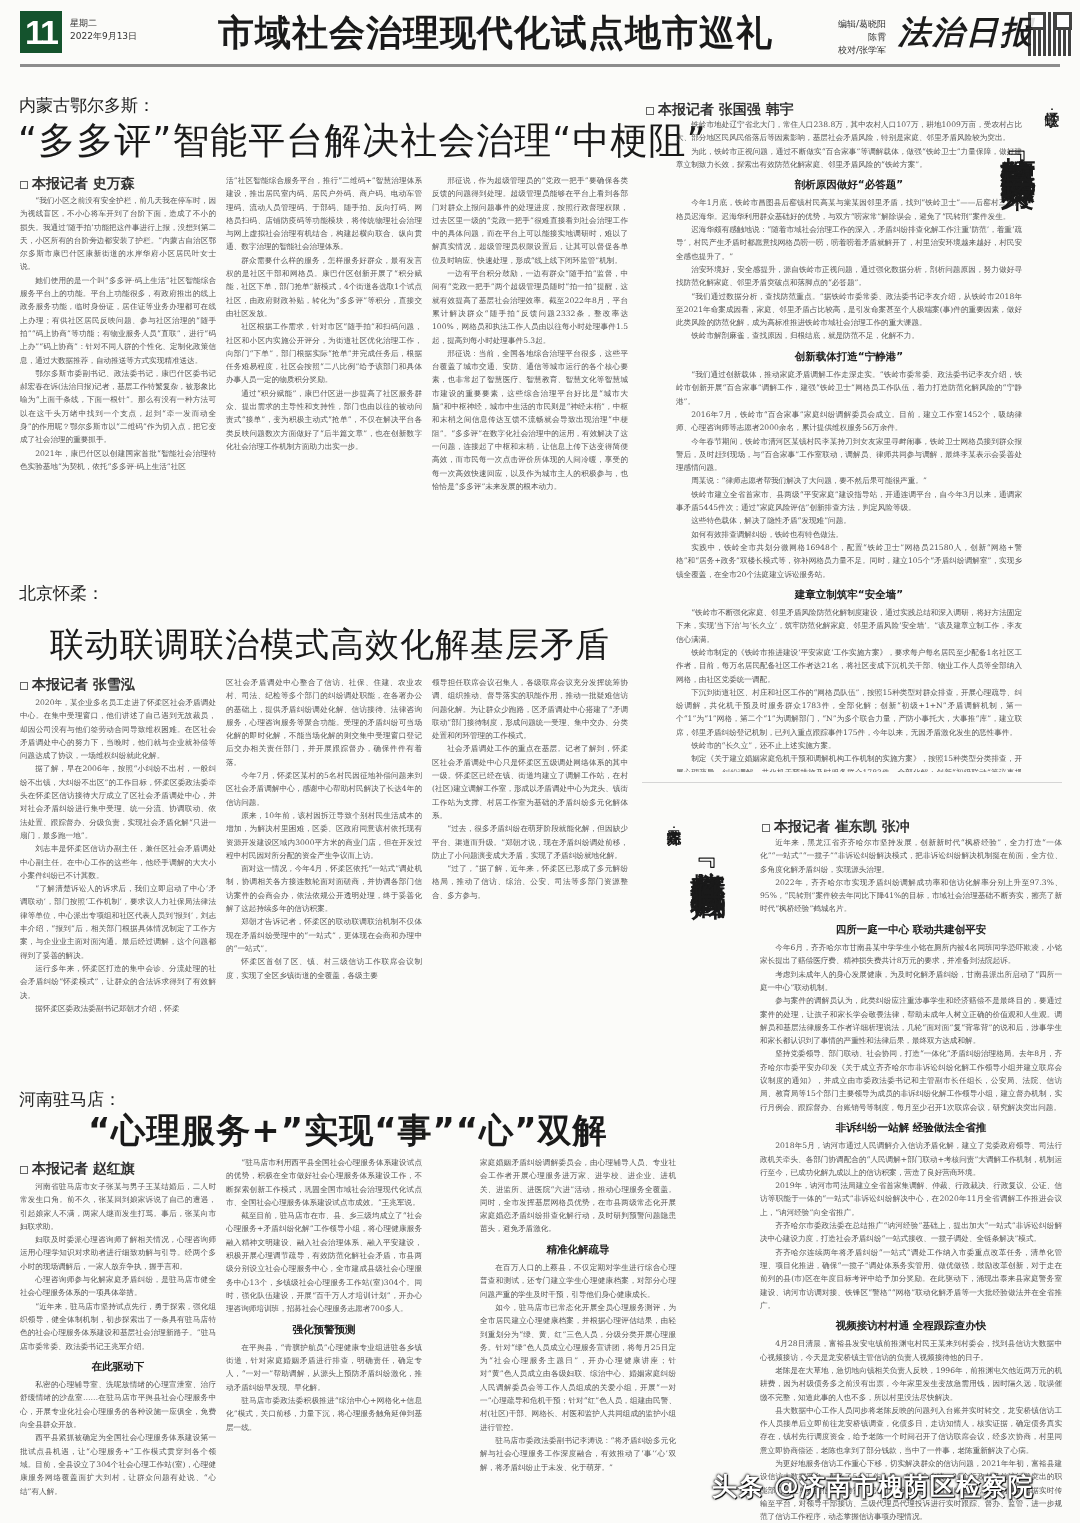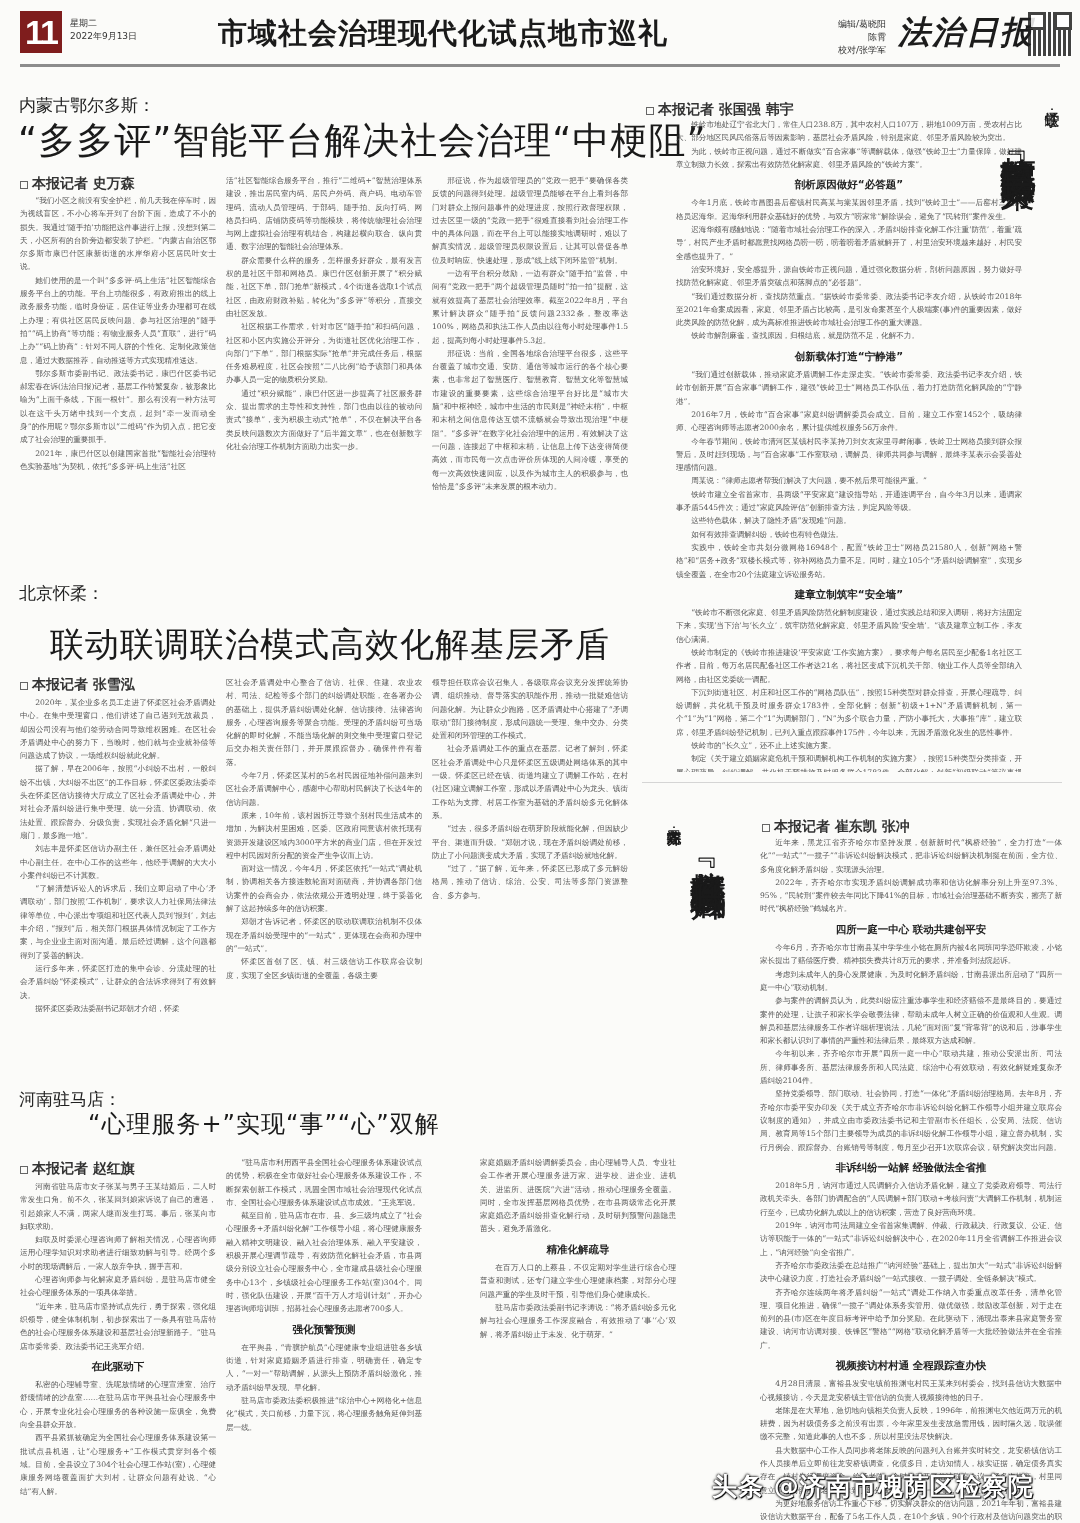"11" .page-num { background: #7f1d1d -> #14532d }
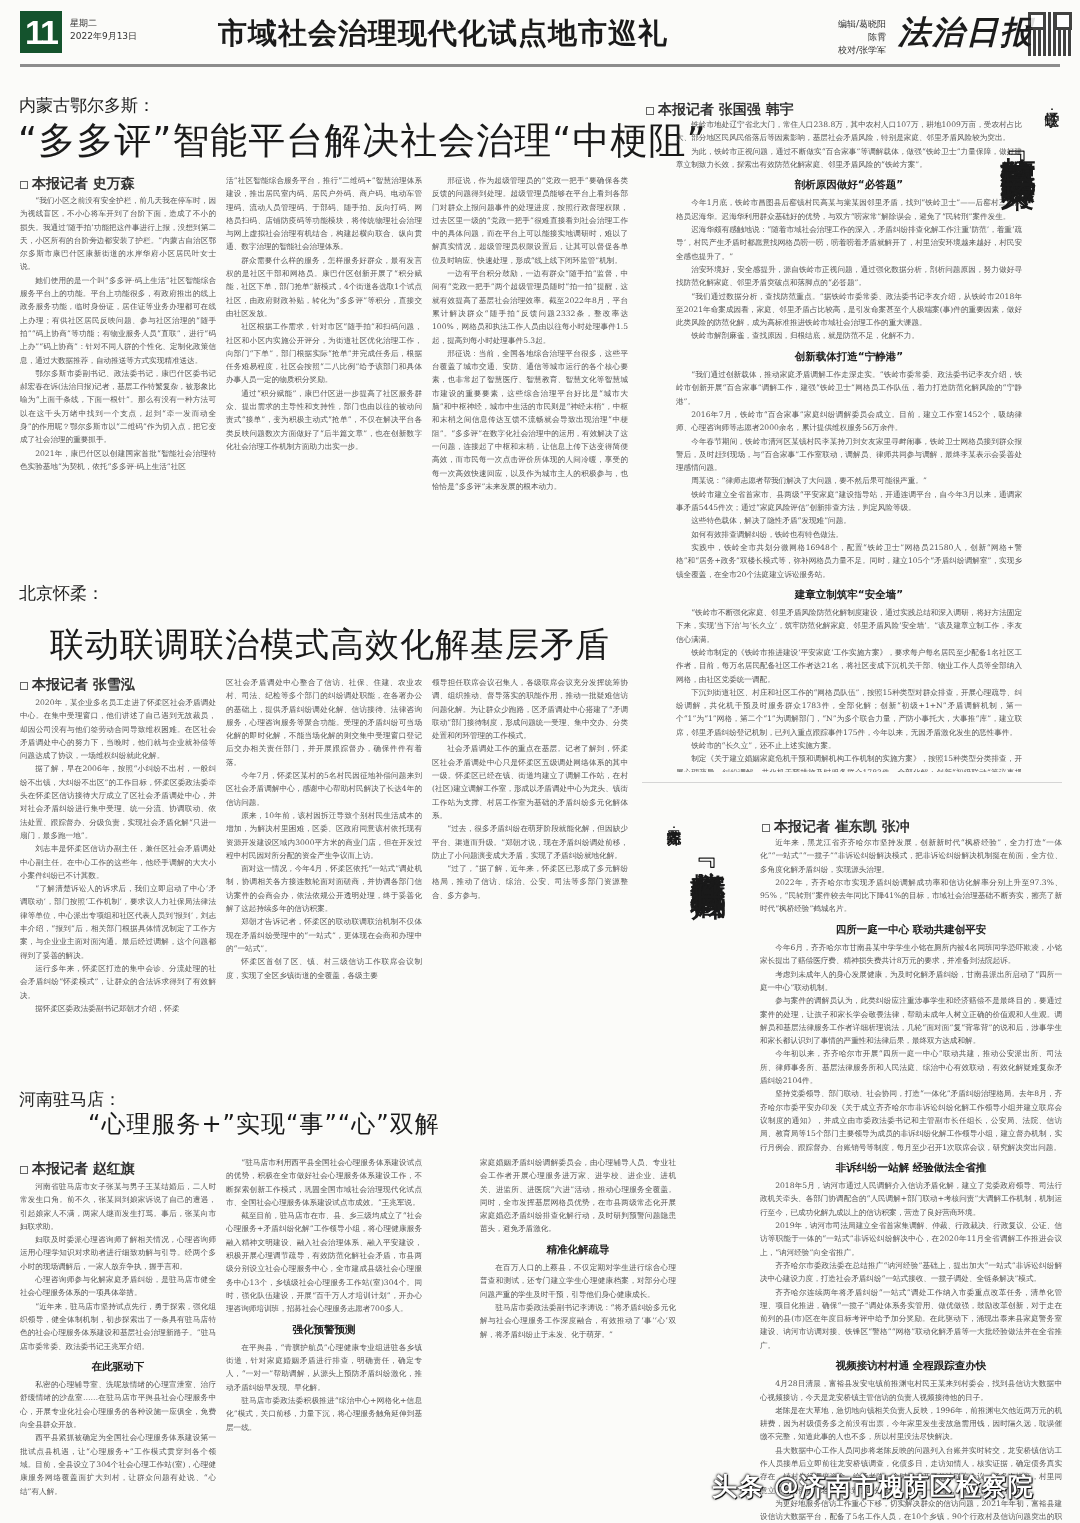"市域社会治理现代化试点地市巡礼" .section-title { font-size: 29px -> 36px }
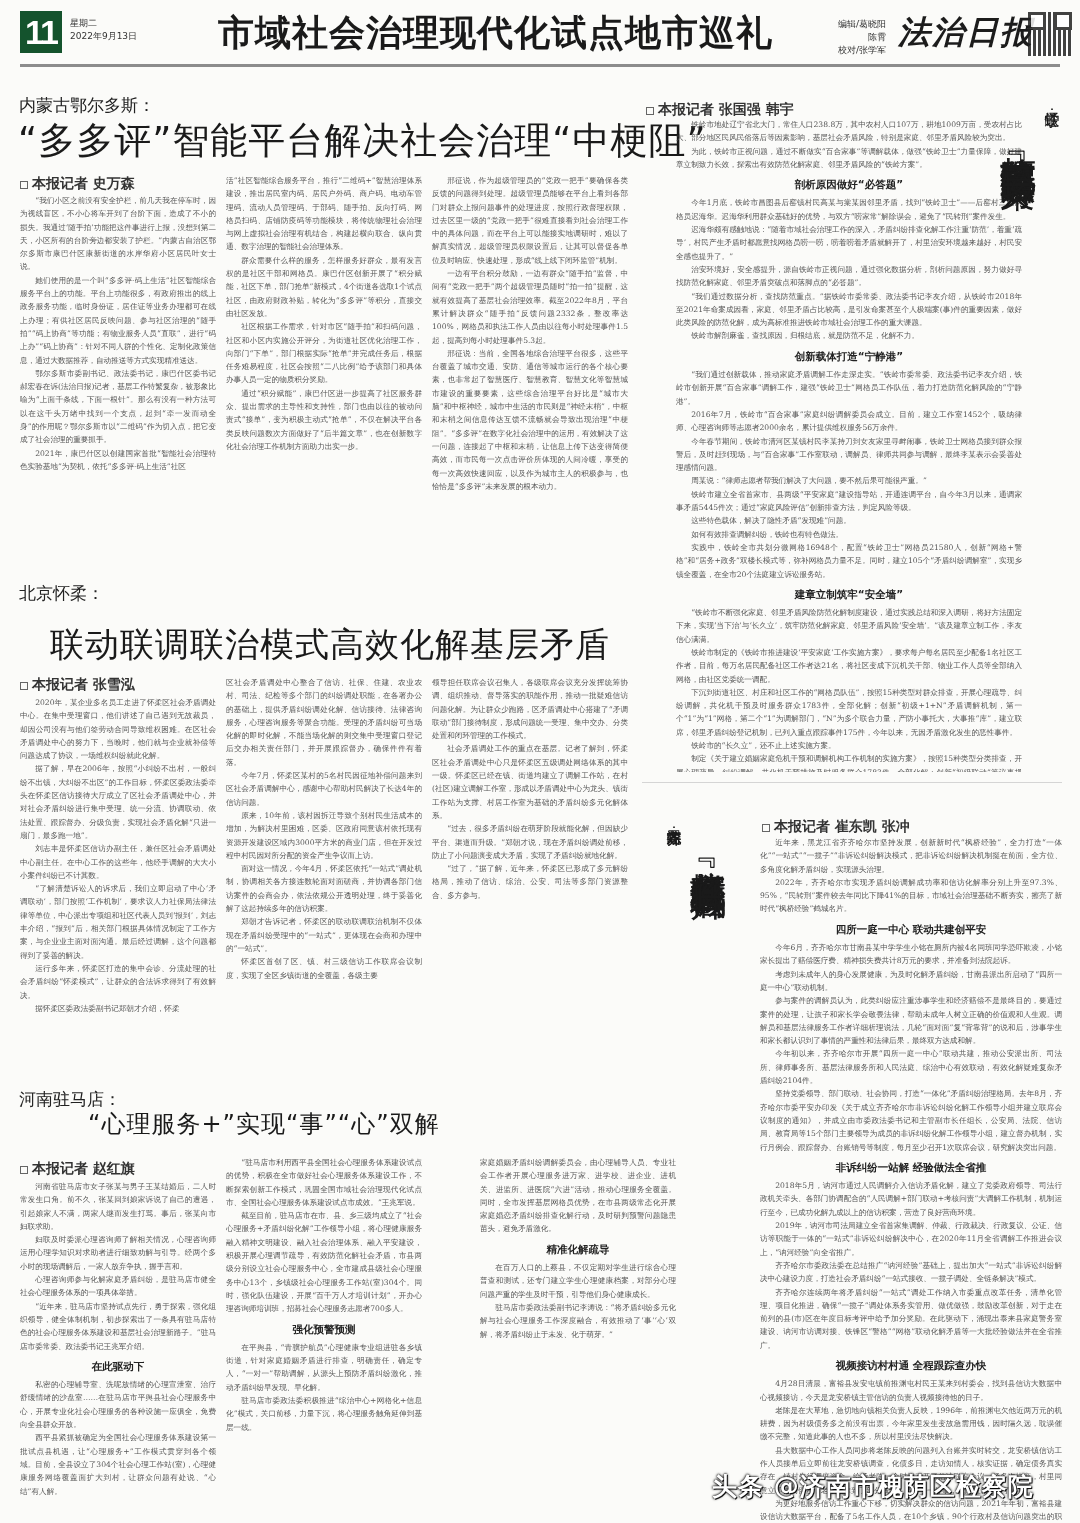"今年初以来，齐齐哈尔市开展“四所一庭一中心”联动共建，推动公安派出所、司法所、律" p { html: <p>今年初以来，齐齐哈尔市开展“四所一庭一中心”联动共建，推动公安派出所、司法所、律师事务所、基层法律服务所和人民法庭、综治中心有效联动，有效化解疑难复杂矛盾纠纷2104件。</p> -> none }
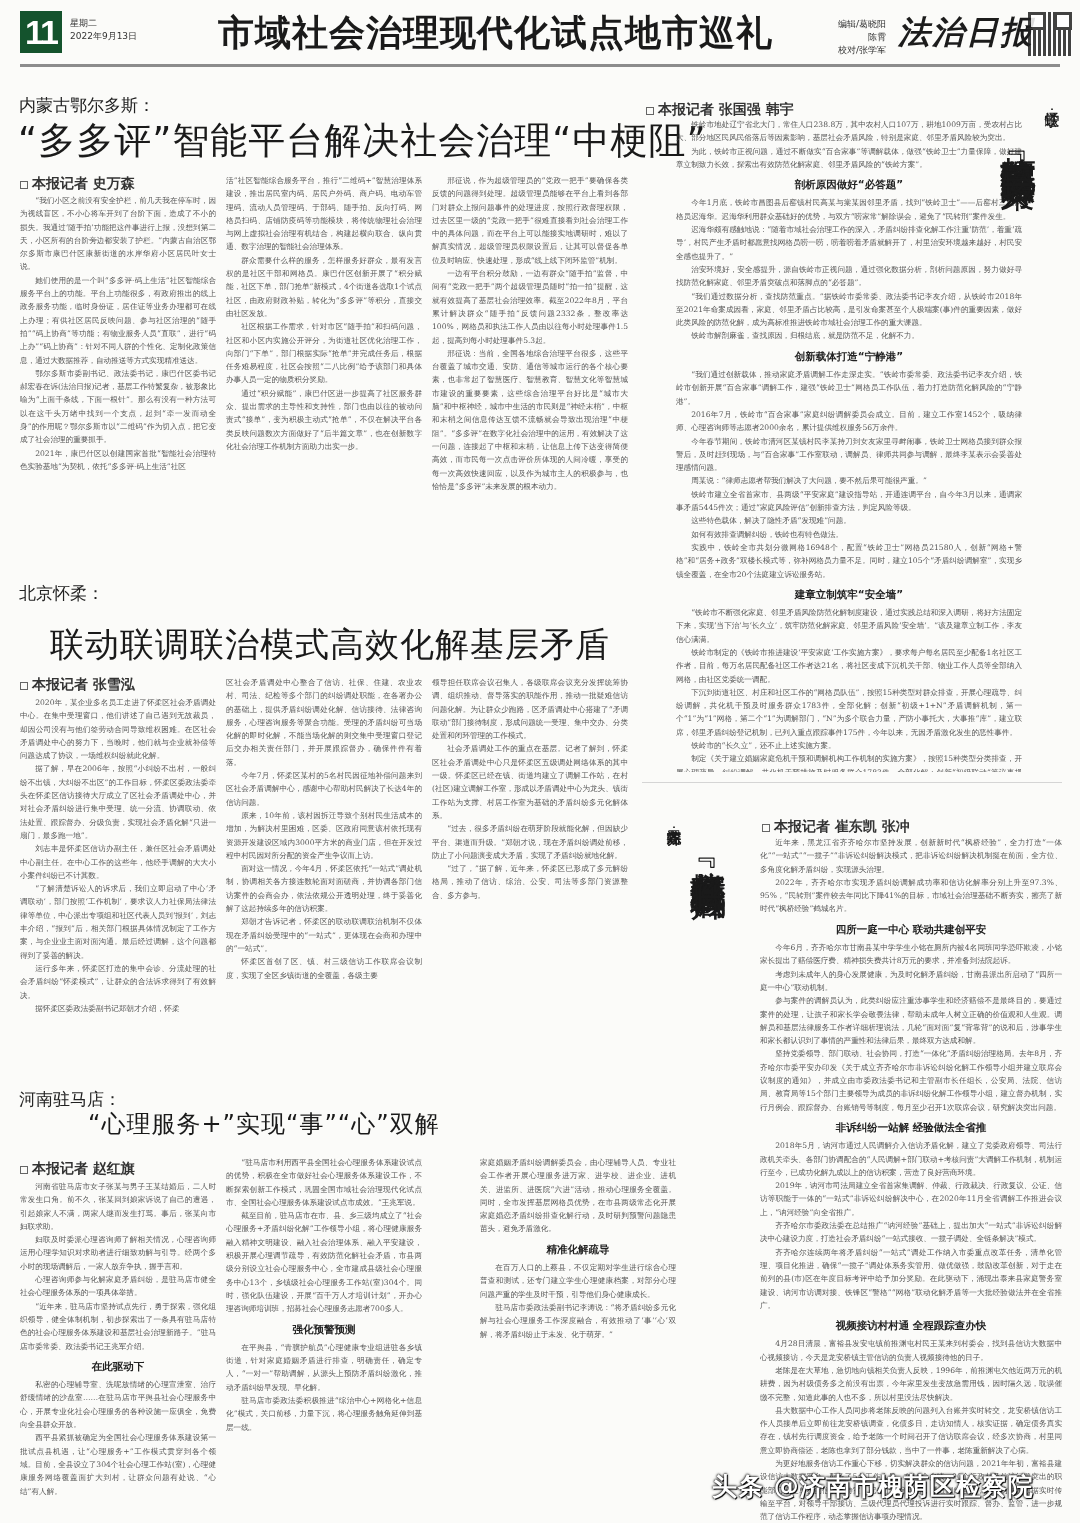"“心理服务+”实现“事”“心”双解" div.headline { font-size: 24px -> 34px; font-weight: none -> bold }
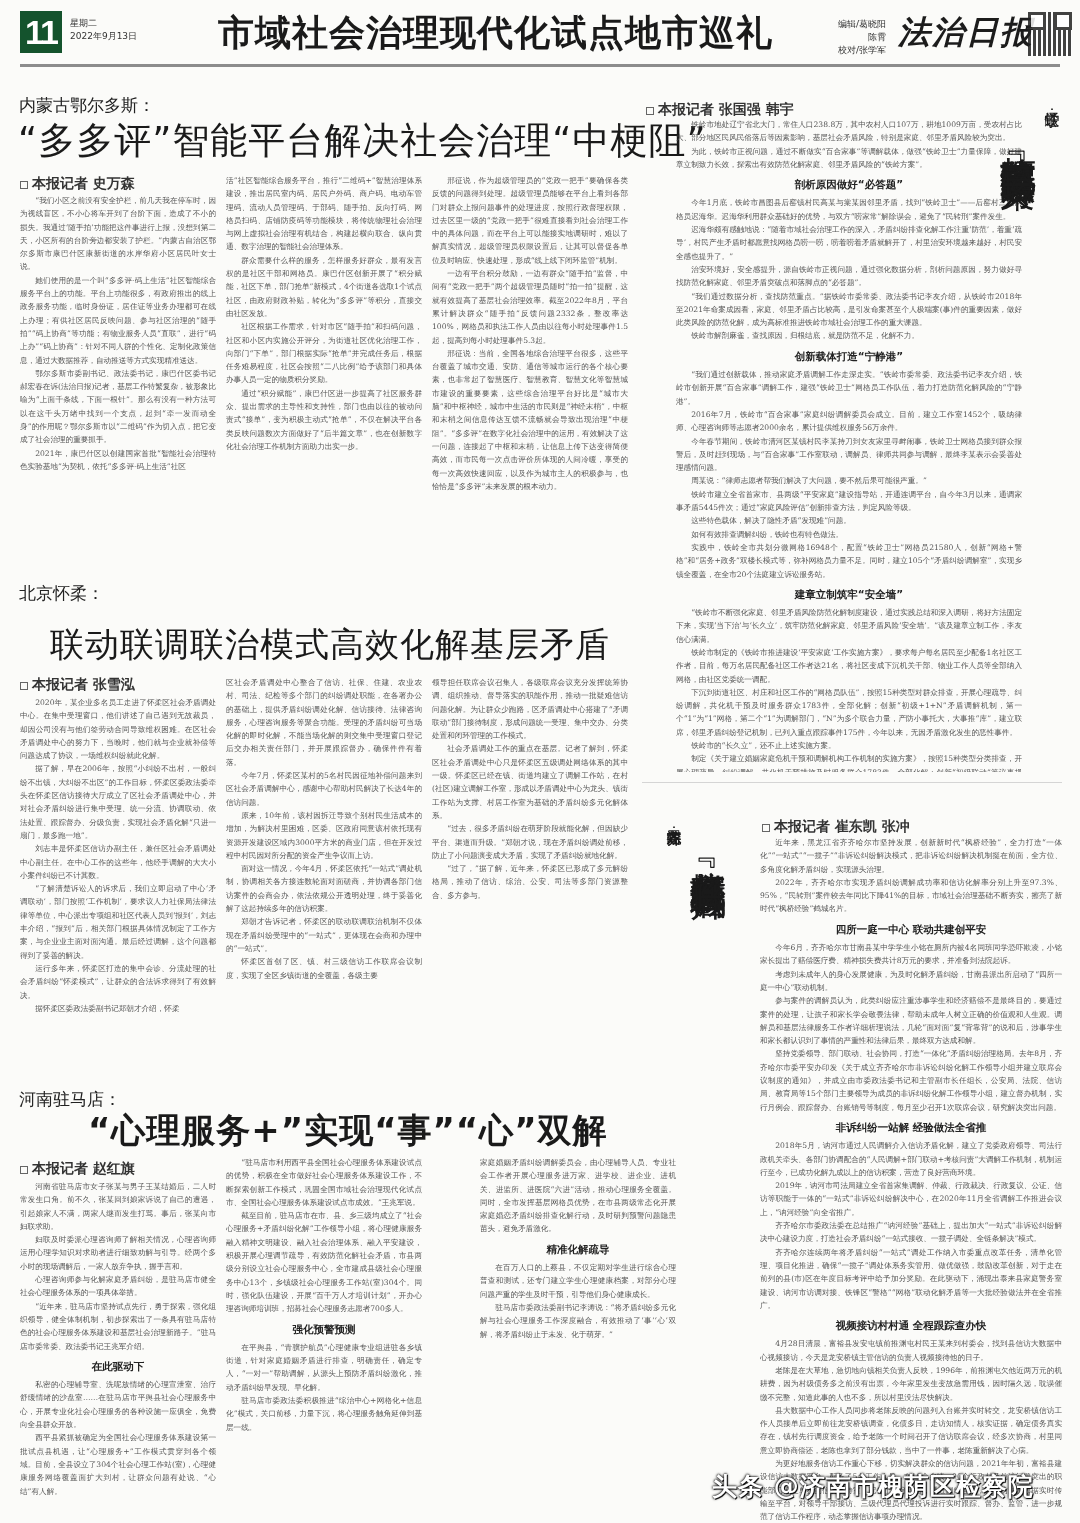"如今，驻马店市已常态化开展全员心理服务测评，为全市居民建立心理健康档案，并根据心" p { html: none -> <p>如今，驻马店市已常态化开展全员心理服务测评，为全市居民建立心理健康档案，并根据心理评估结果，由轻到重划分为“绿、黄、红”三色人员，分级分类开展心理服务。针对“绿”色人员成立心理服务宣讲团，将每月25日定为“社会心理服务主题日”，开办心理健康讲座；针对“黄”色人员成立由各级妇联、综治中心、婚姻家庭纠纷人民调解委员会等工作人员组成的关爱小组，开展“一对一”心理疏导和危机干预；针对“红”色人员，组建由民警、村(社区)干部、网格长、村医和监护人共同组成的监护小组进行管控。</p> }
